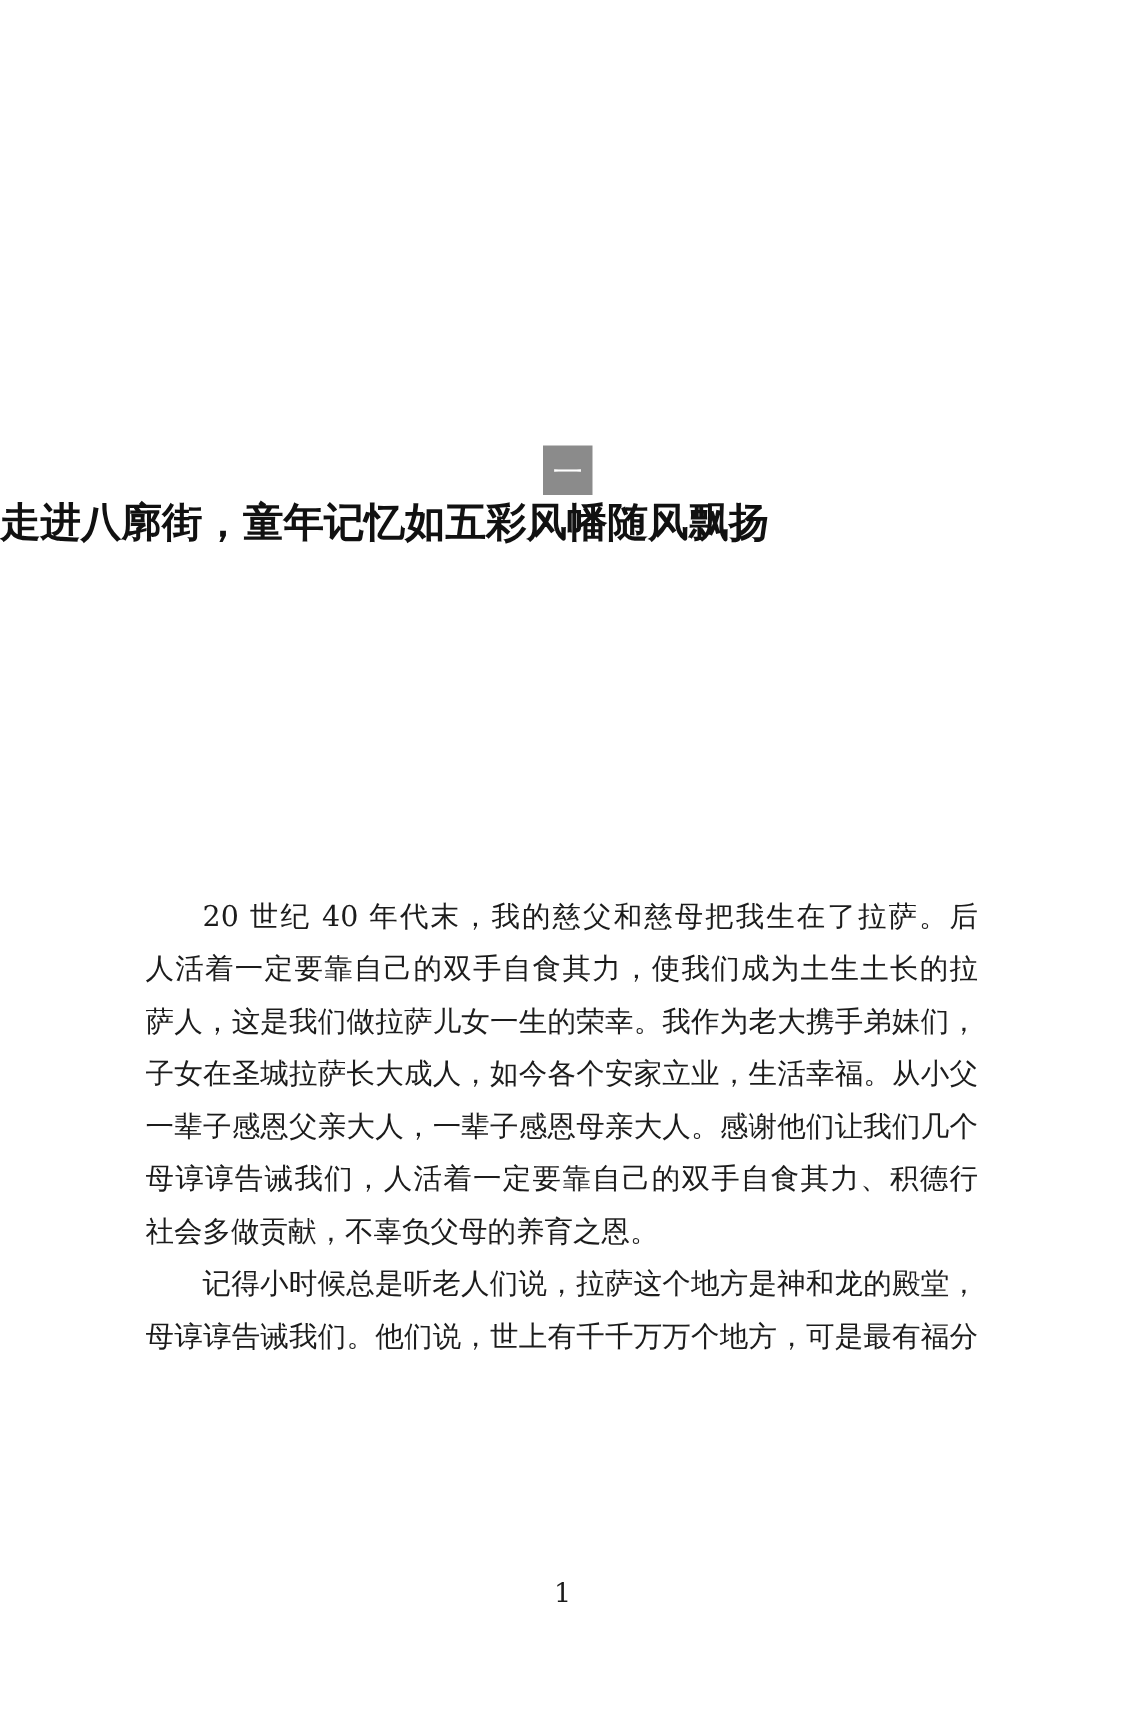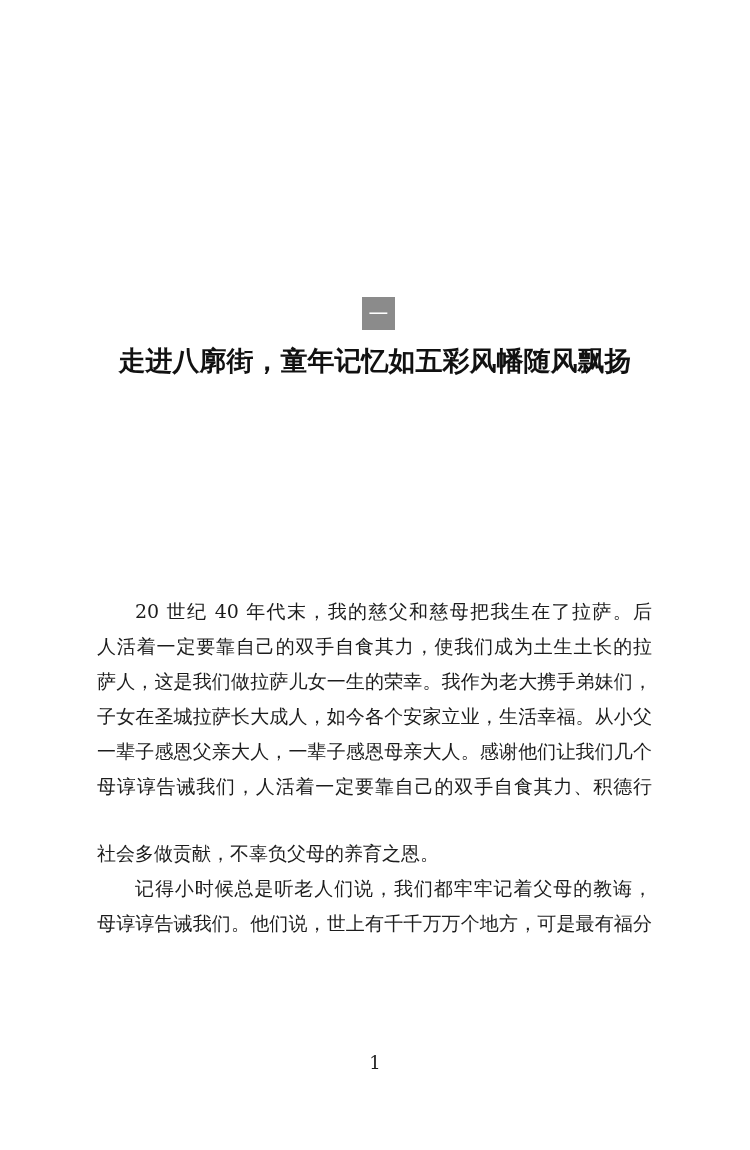"走进八廓街，童年记忆如五彩风幡随风飘扬" .chapter-title { text-align: center -> none; top: 343px -> 330px }
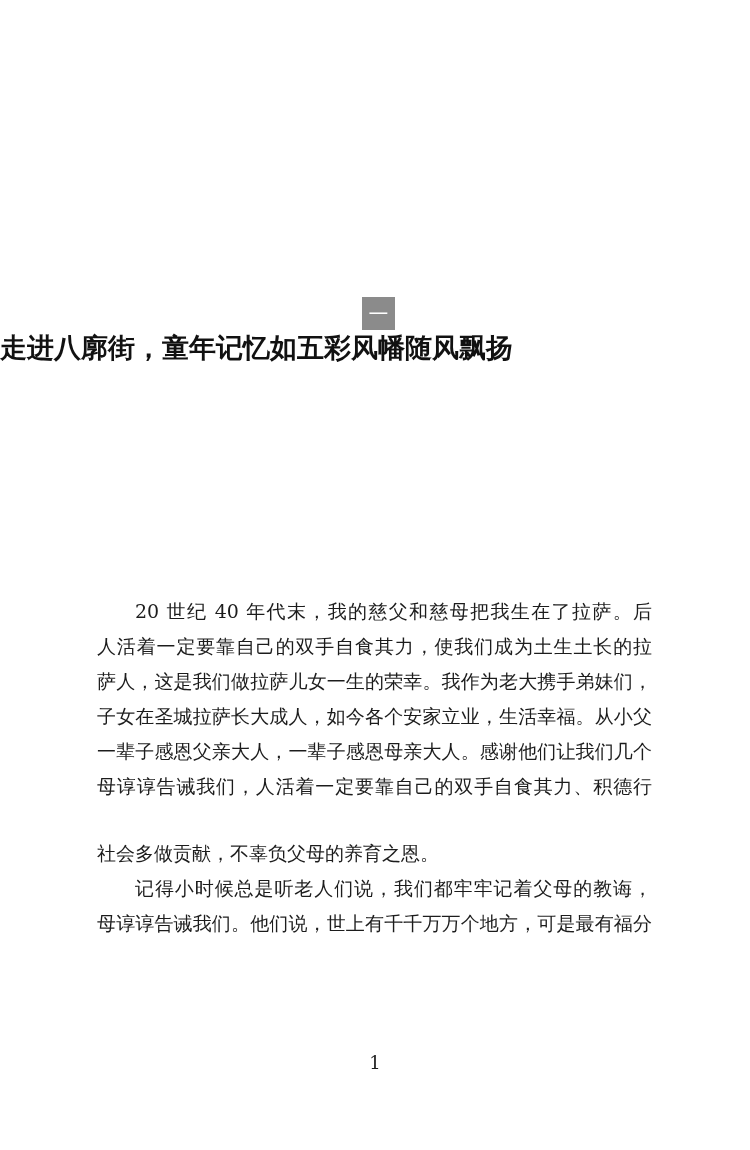"社会多做贡献，不辜负父母的养育之恩。" .line.no-fill { margin-top: 32px -> none }
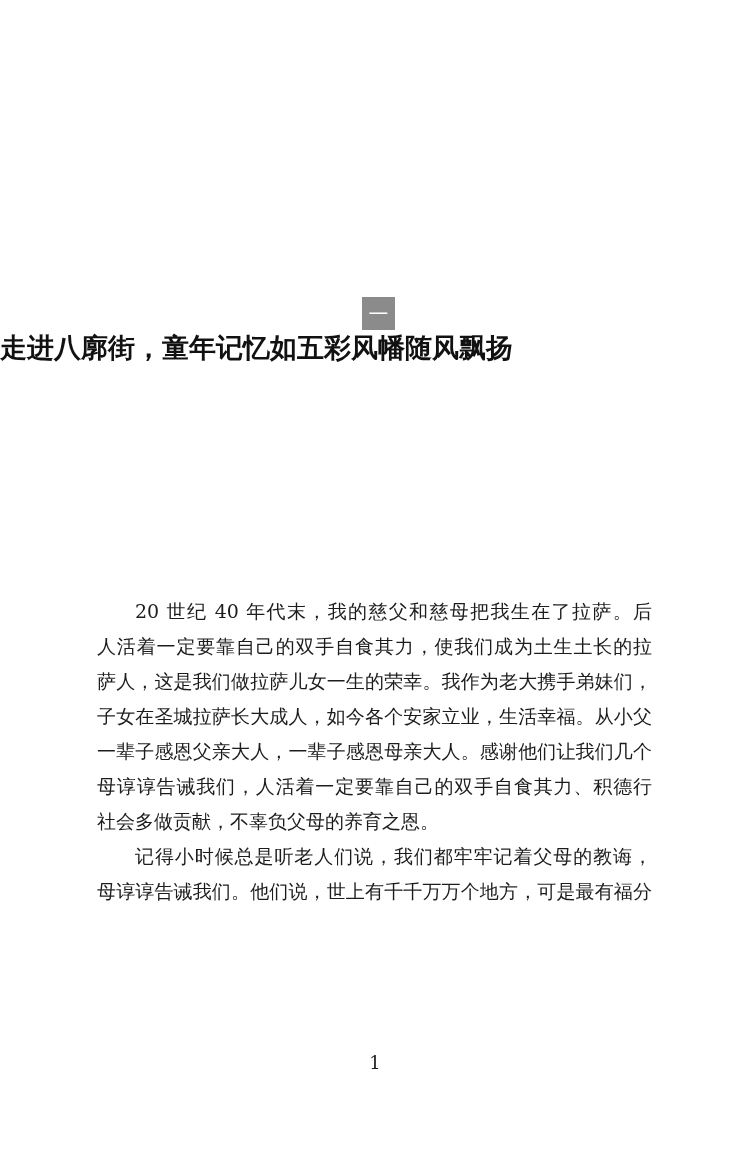"记得小时候总是听老人们说，我们都牢牢记着父母的教诲，" div.line { text: 我们都牢牢记着父母的教诲 -> 拉萨这个地方是神和龙的殿堂 }
